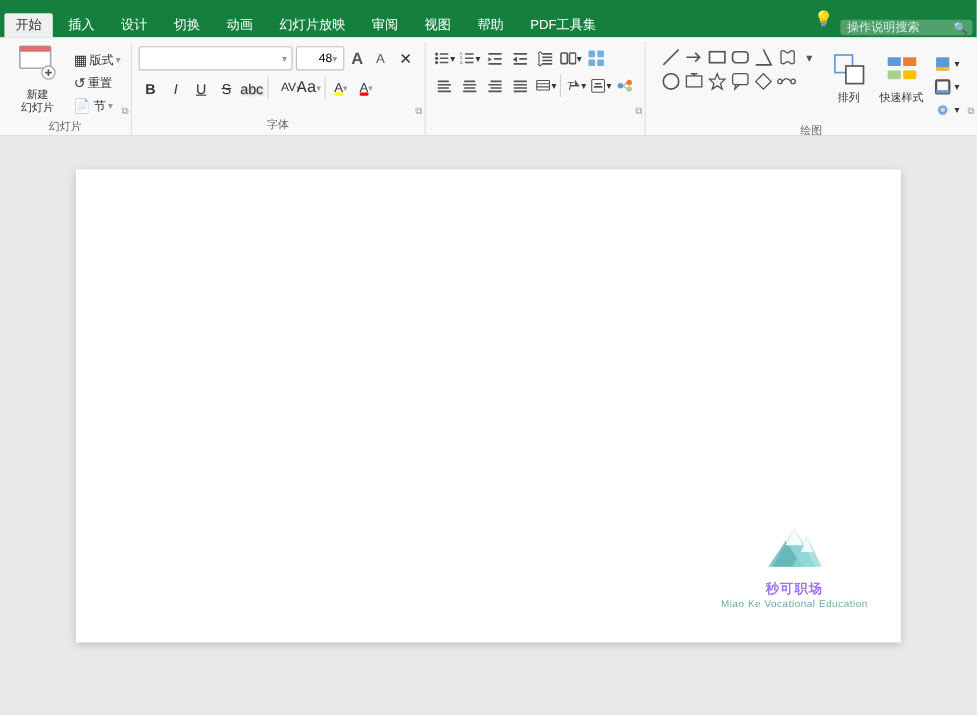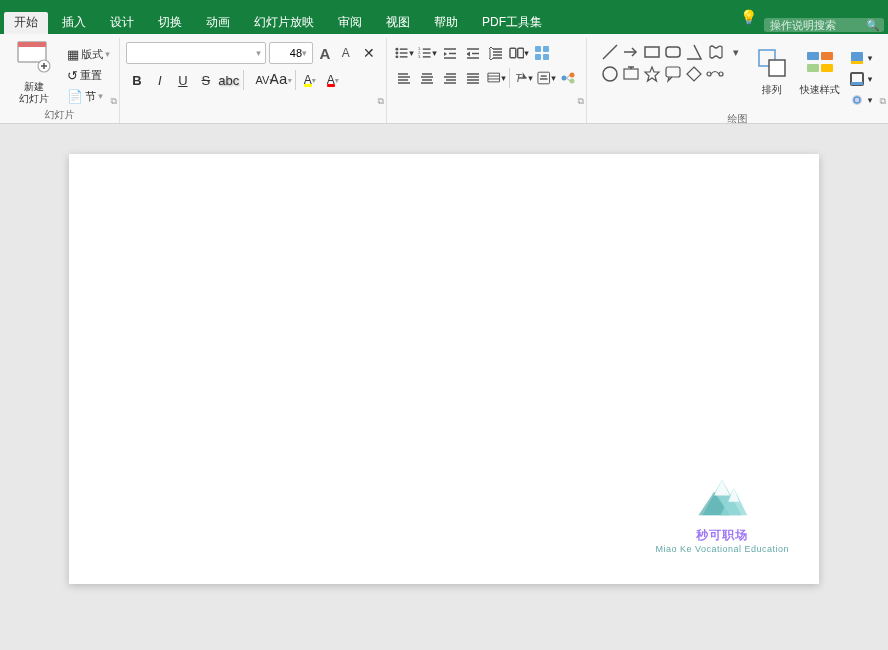"字体" div.ribbon-group-label { html: none -> <div>字体</div> }
